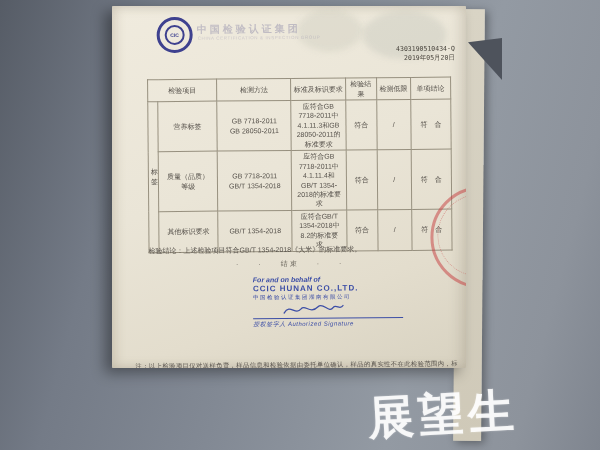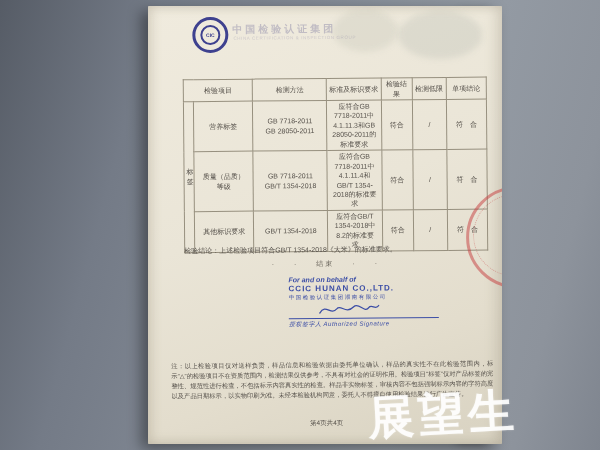"中国检验认证集团" .paper { height: 438px -> 362px; margin-left: 36px -> none }
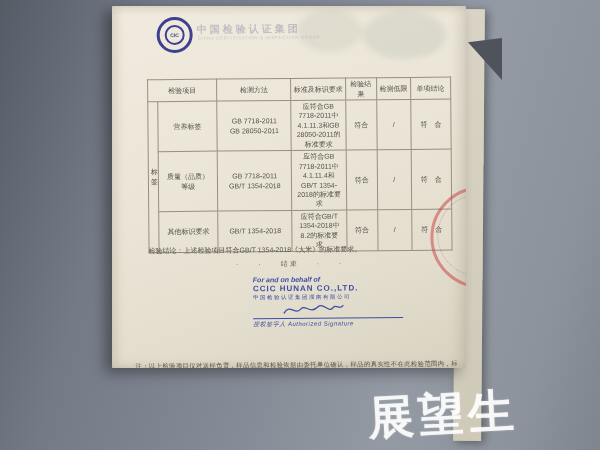"4303190510434-Q" div.serial-block { html: none -> <div> <div>4303190510434-Q</div> <div>2019年05月20日</div> </div> }
